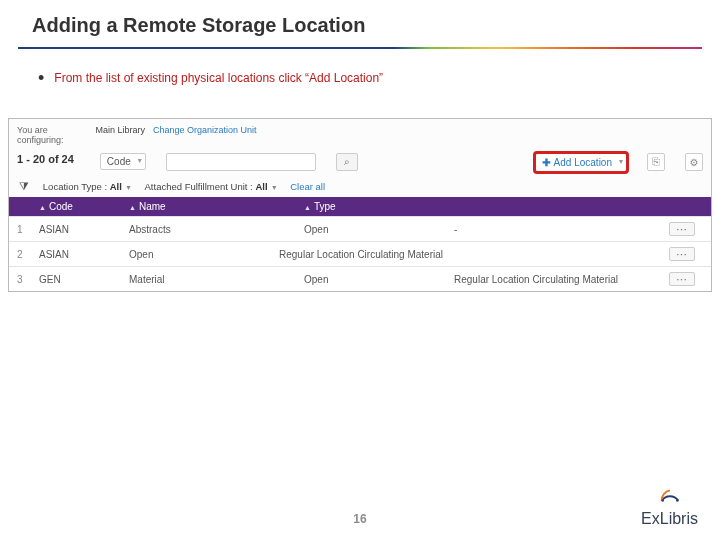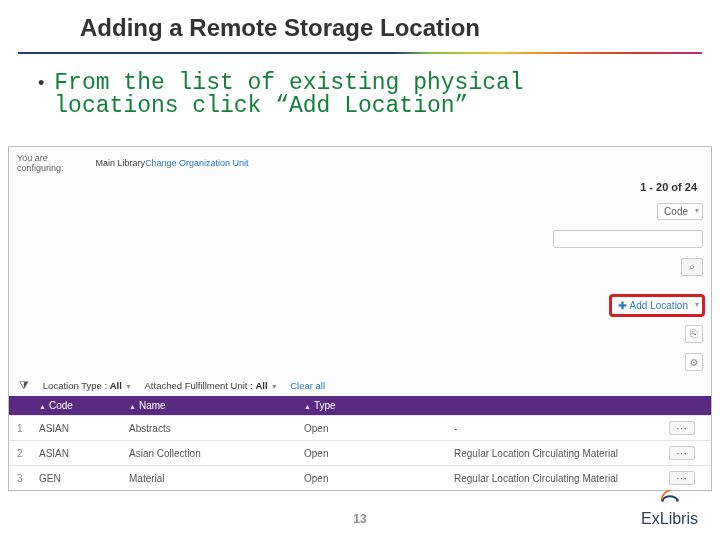"Adding a Remote Storage Location" .slide-title { font-size: 24px -> 20px; margin-left: 40px -> none; padding: 14px 0 8px 40px -> 14px 0 8px 32px }
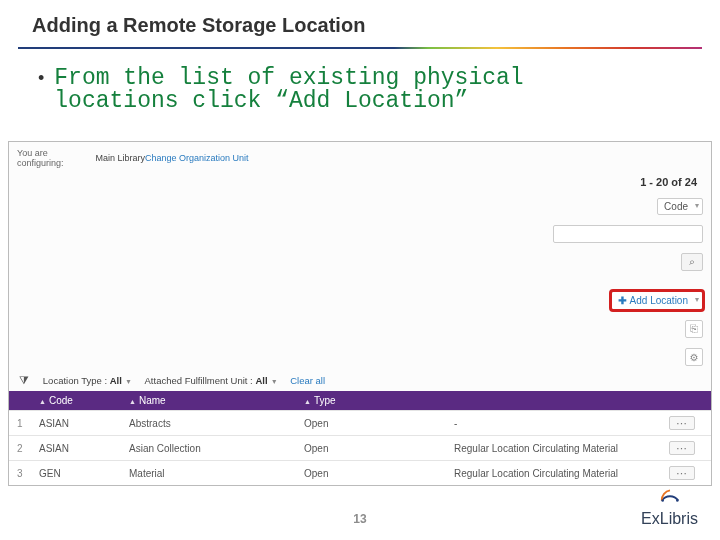"From the list of existing" .bullet-text { color: #15803d -> #b91c1c; font-family: Liberation Mono, monospace -> none; font-size: 23px -> 12px }
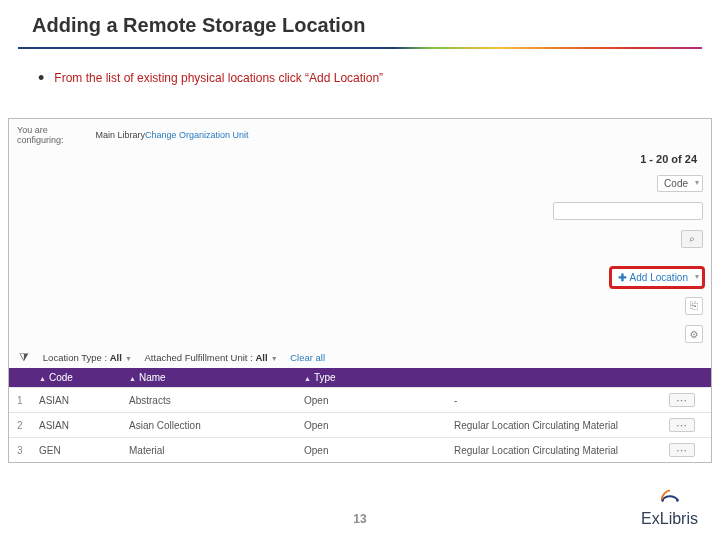"You are" .cfg-row { align-items: center -> none }
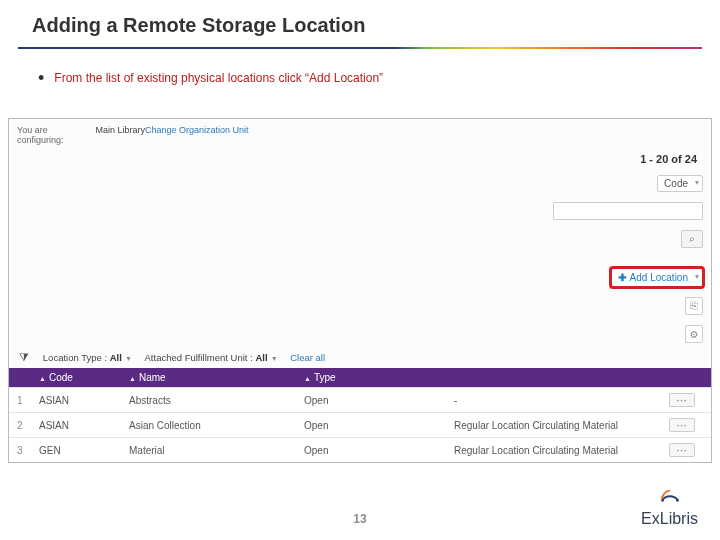"Change Organization Unit" .cfg-link { margin-left: none -> 8px }
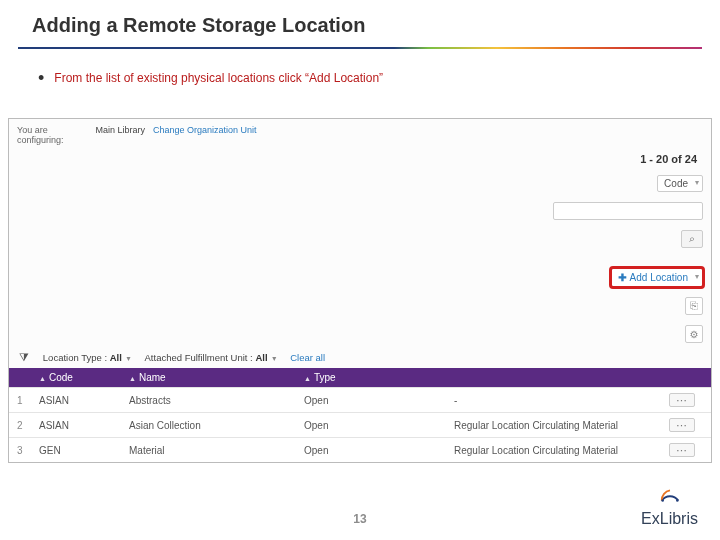"1 - 20 of 24" .toolbar { align-items: flex-end -> flex-start; flex-direction: column -> none; gap: 10px -> 20px }
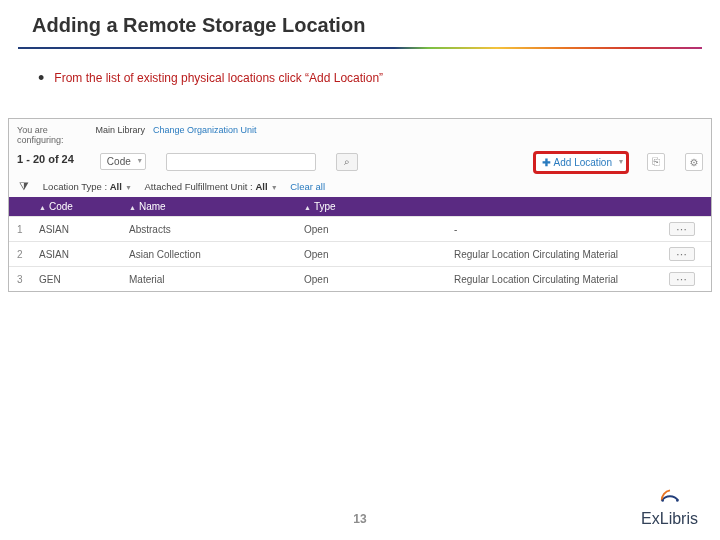"Asian Collection" span.col-name { html: <span>Asian Collection</span> -> none }
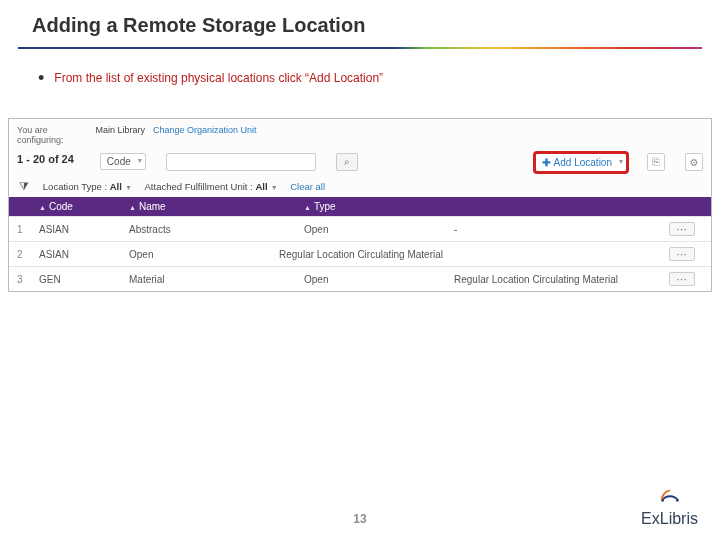"13" div.page-num { text: 13 -> 16 }
